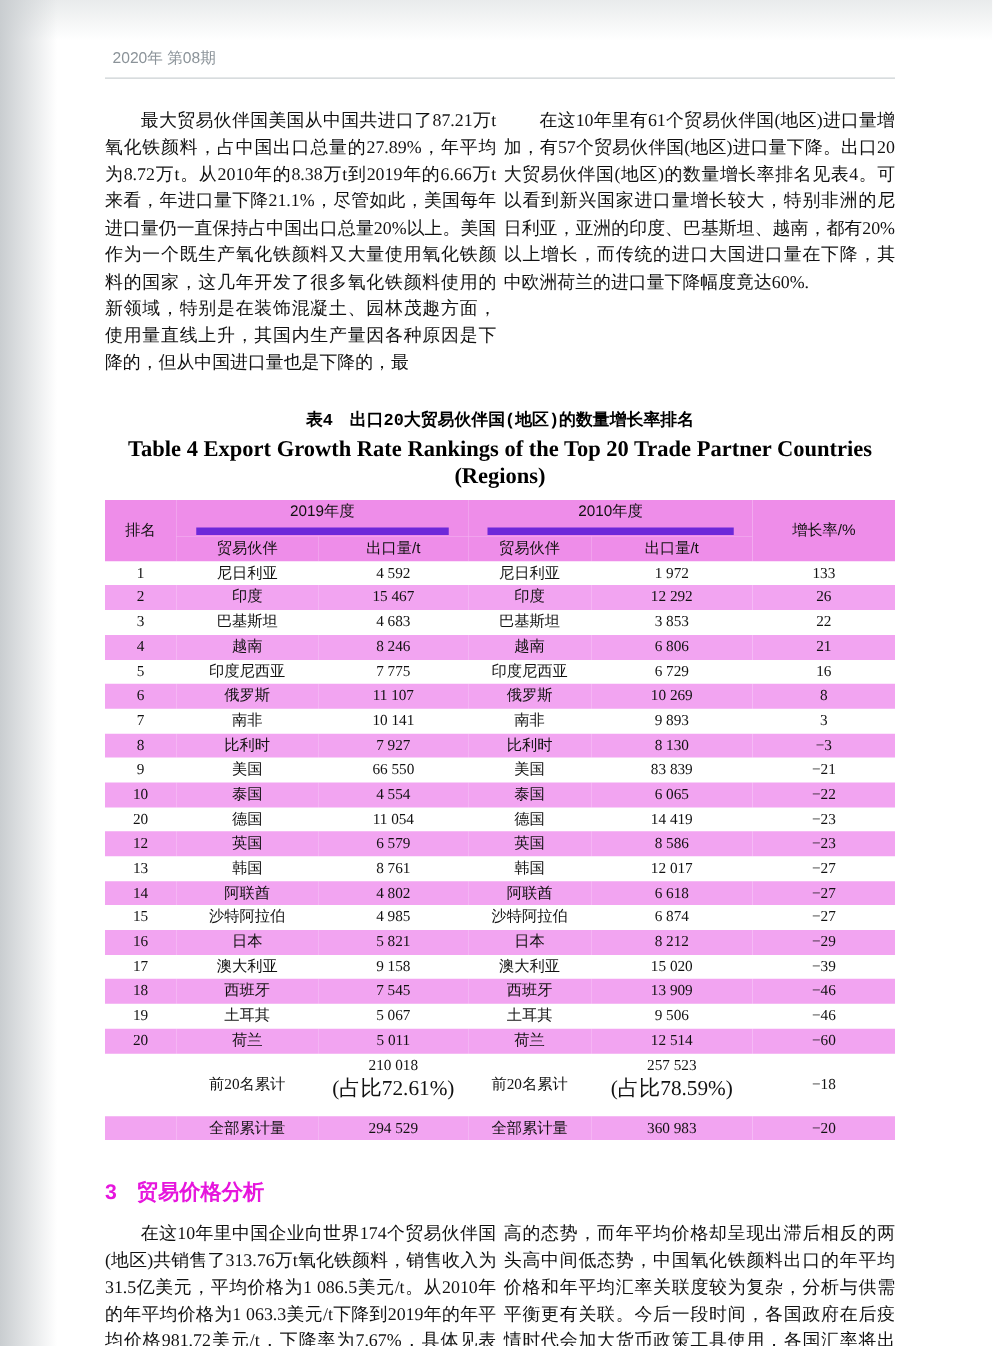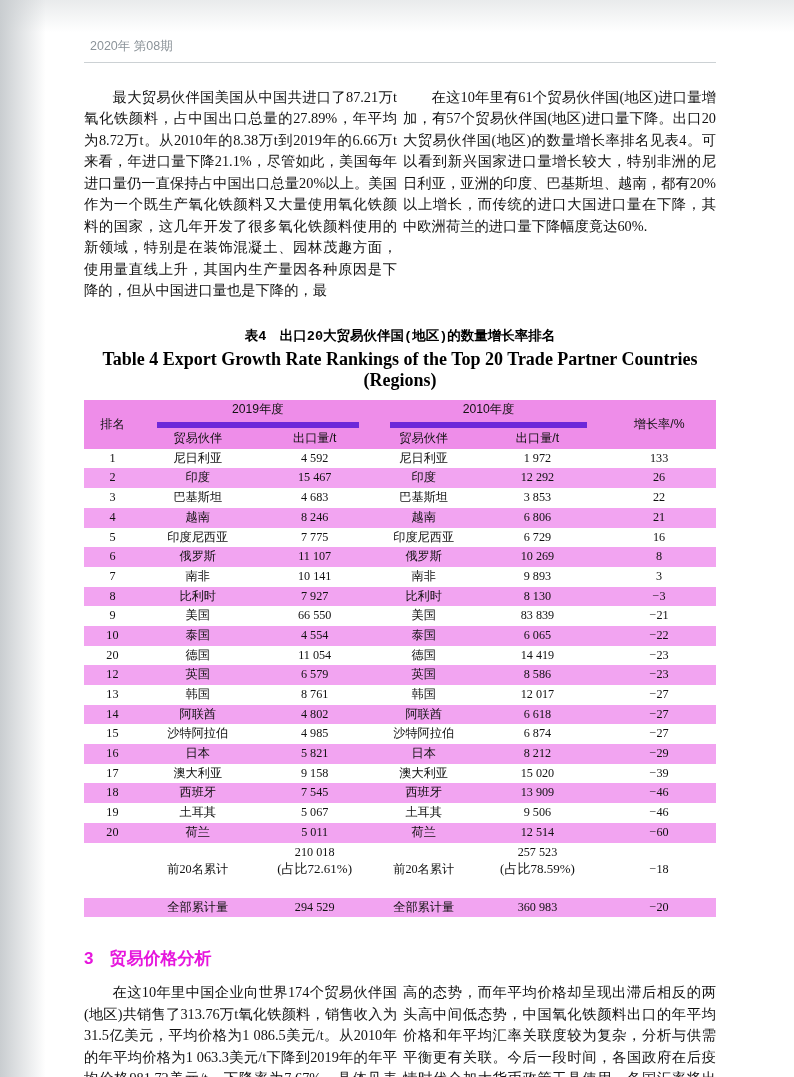"(占比72.61%)" td .note { font-size: 13px -> 17px; padding-bottom: 20px -> 10px }
